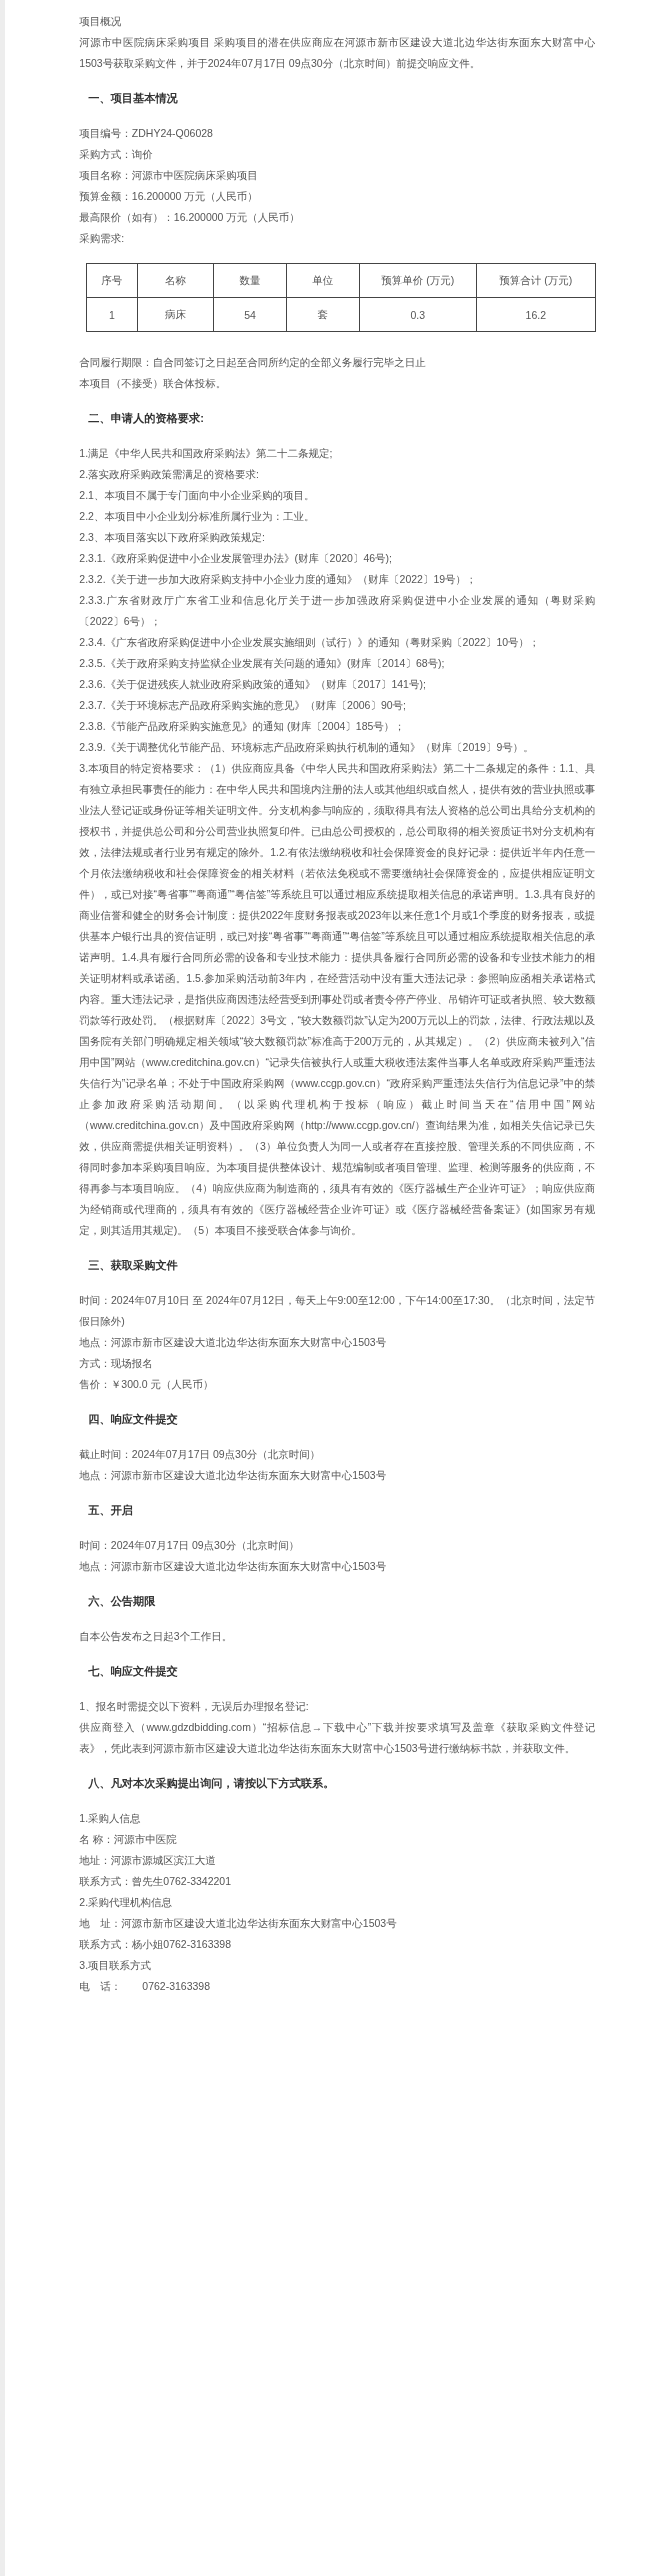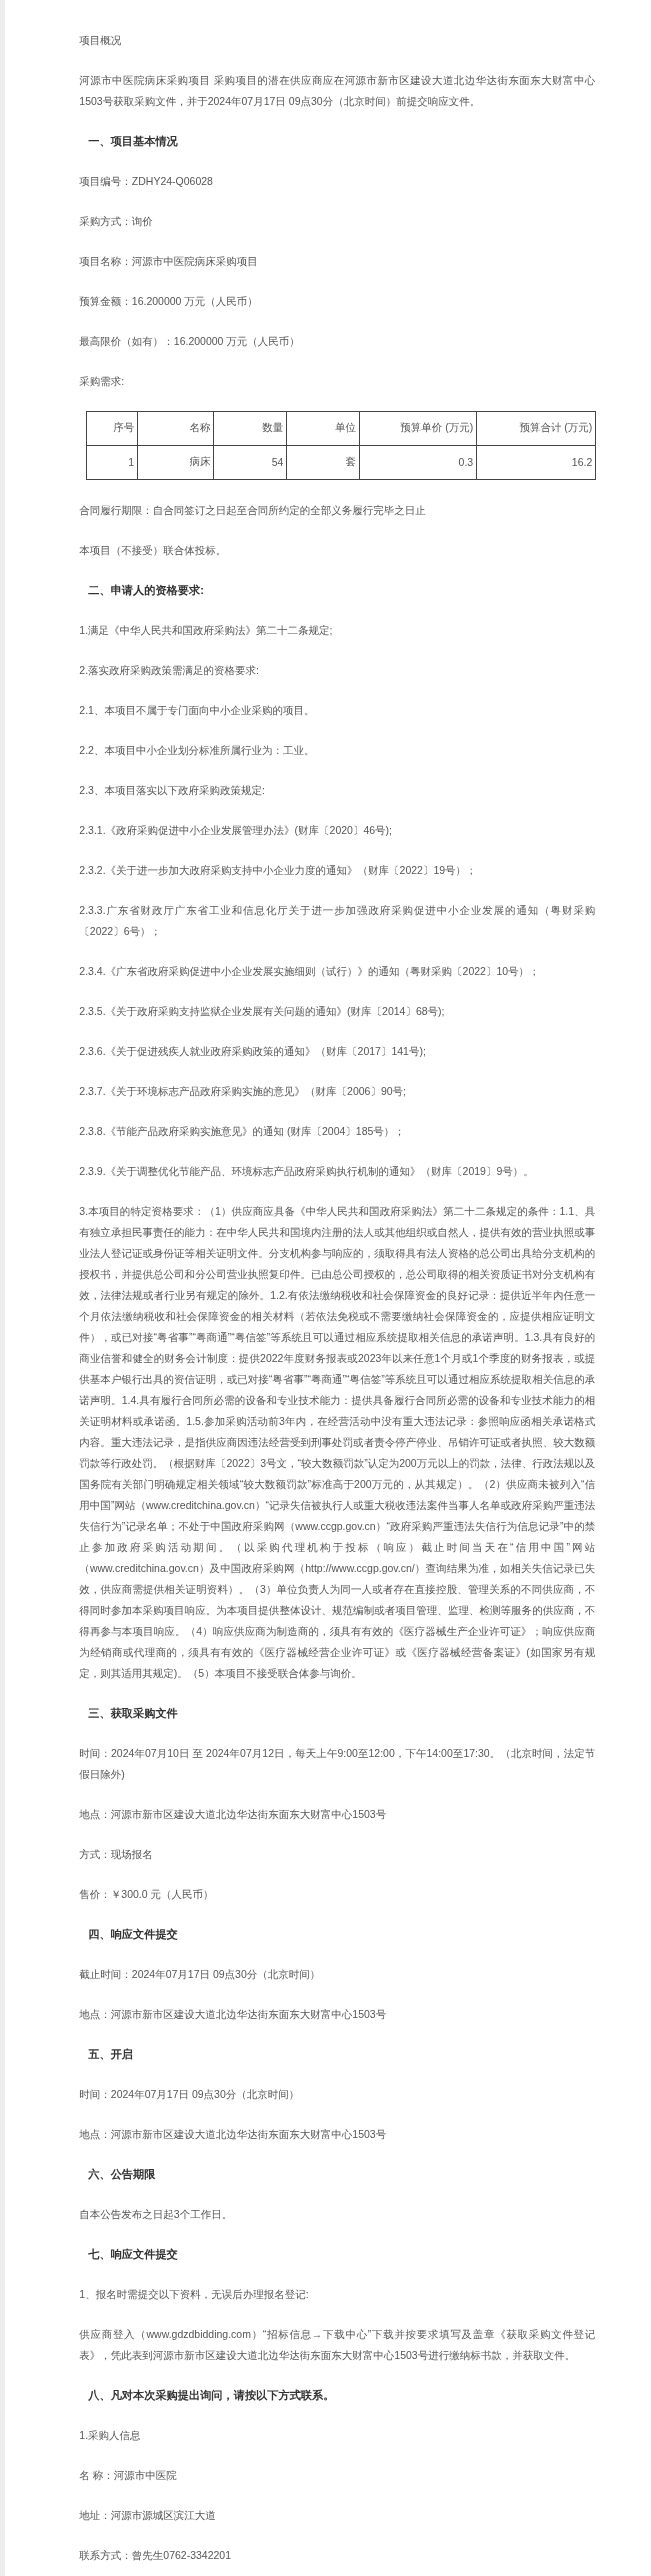"项目概况" .doc p { margin: 19px 0 -> 0 0 }
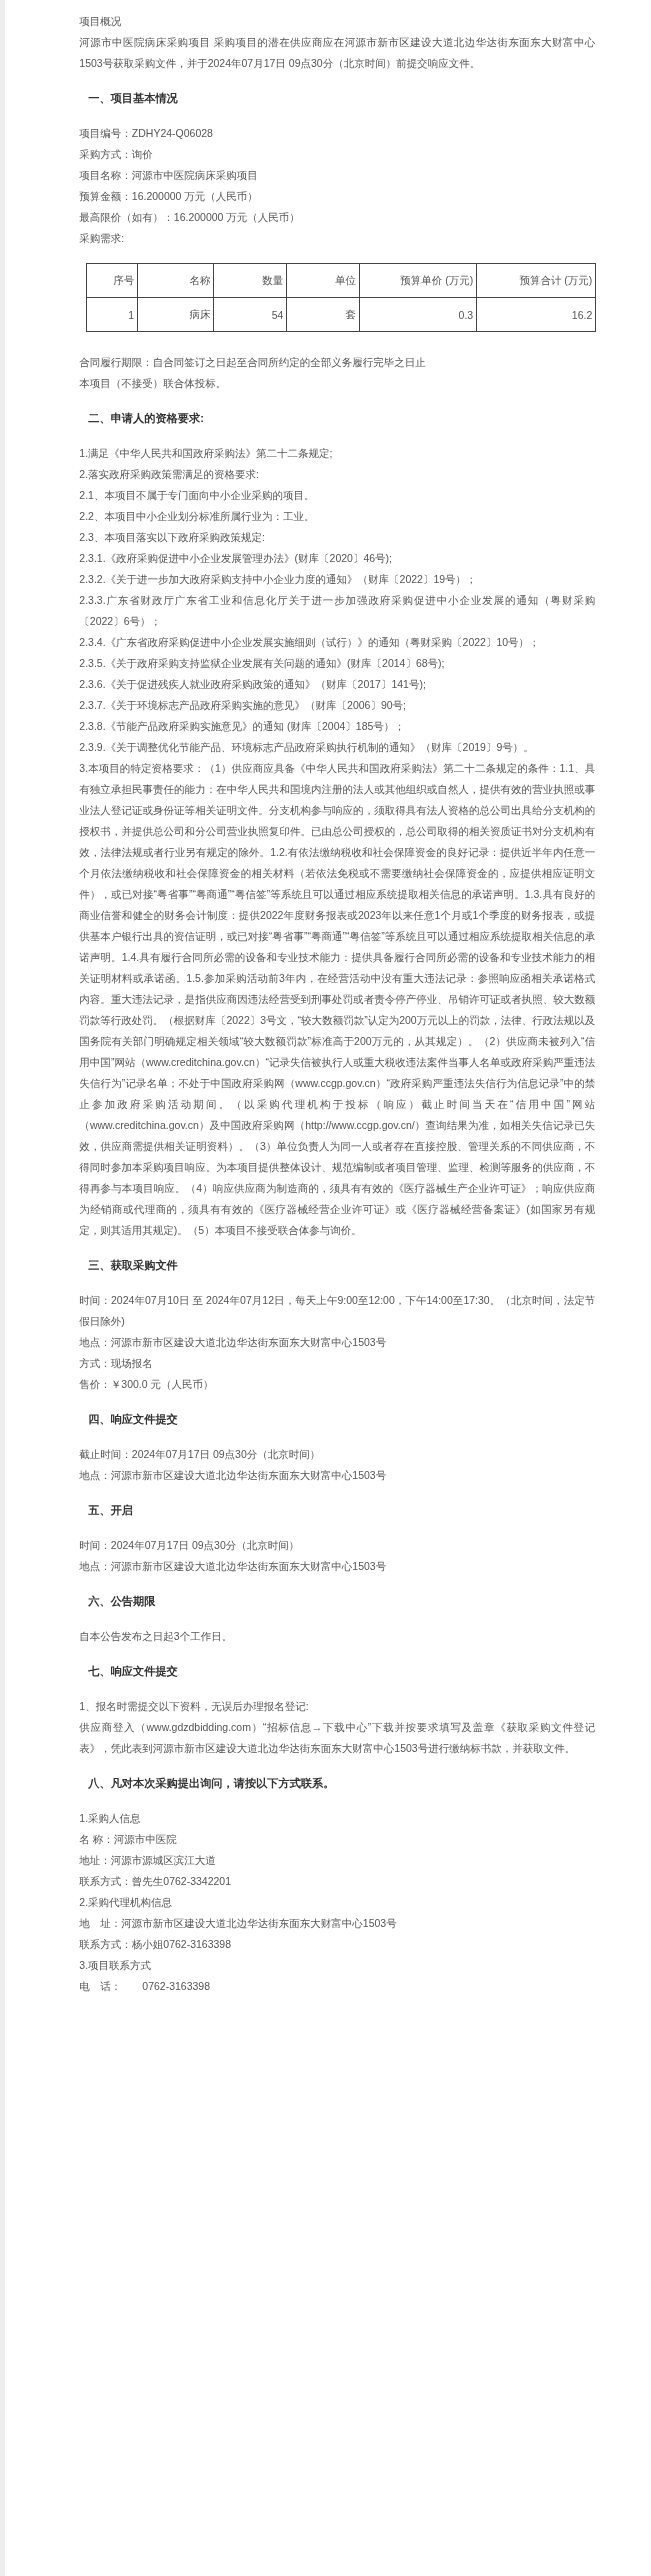"序号" .demand th, .demand td { text-align: right -> center }
